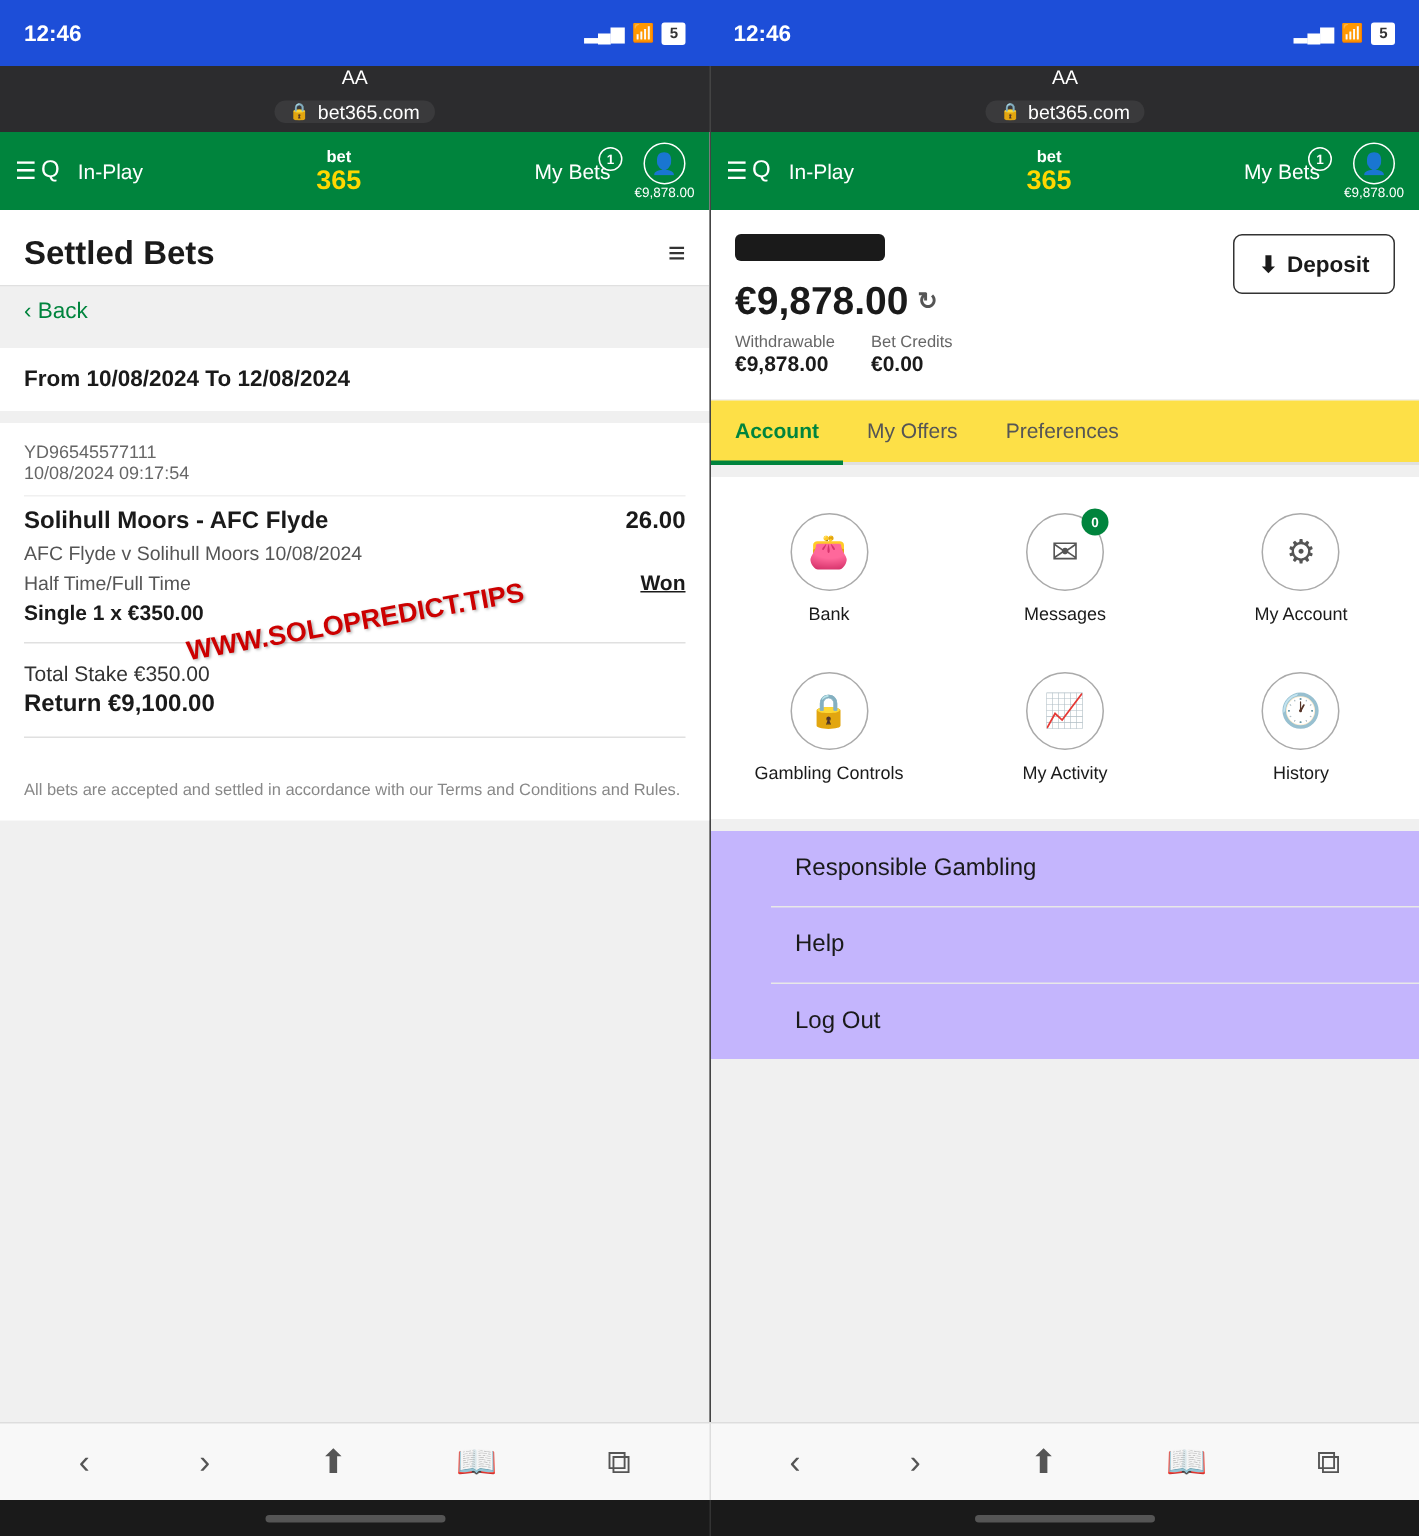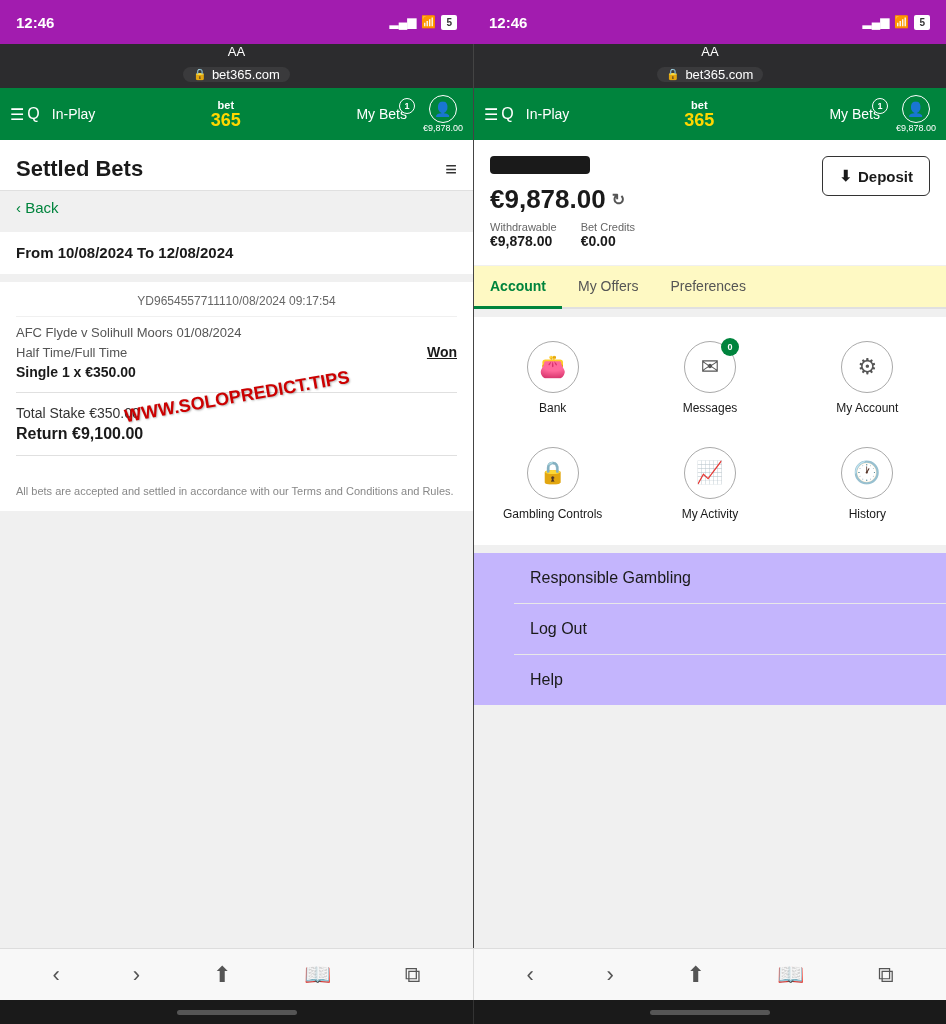"12:46" .status-bar { background: #a21caf -> #1d4ed8 }
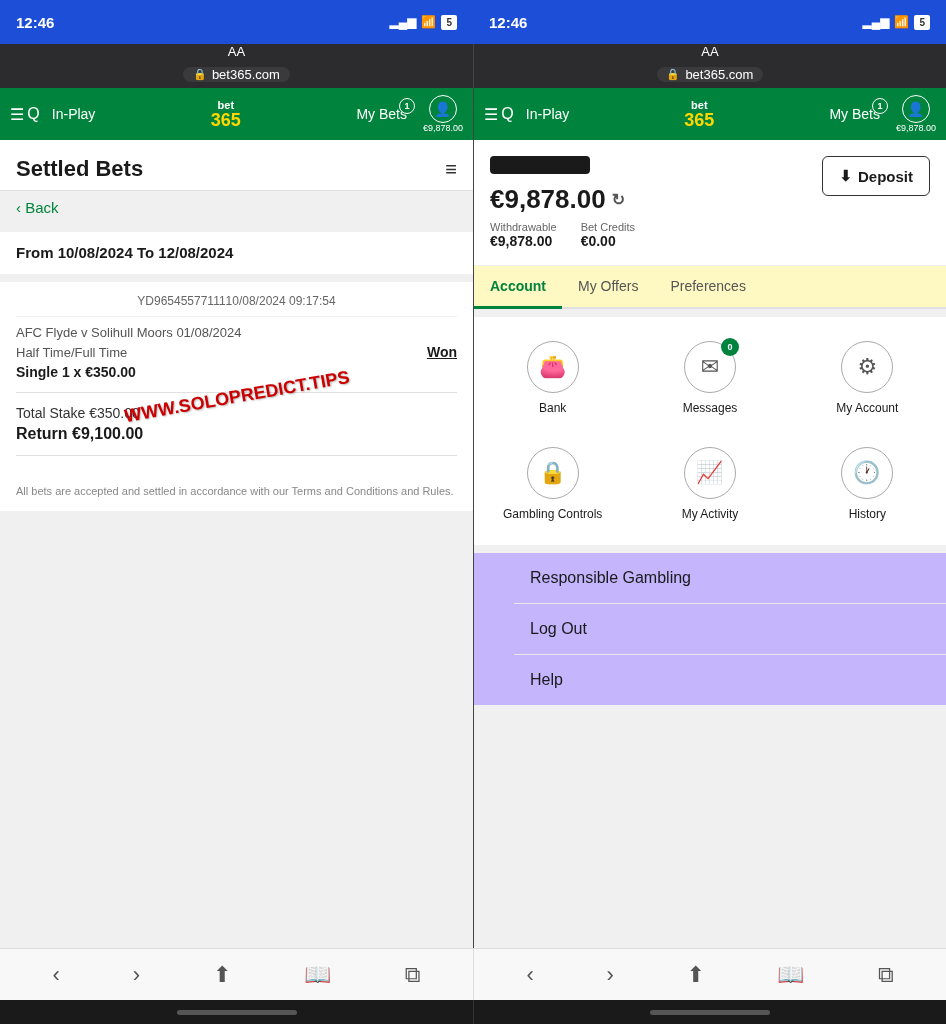"Account" .tabs-bar { background: #fef9c3 -> #fde047 }
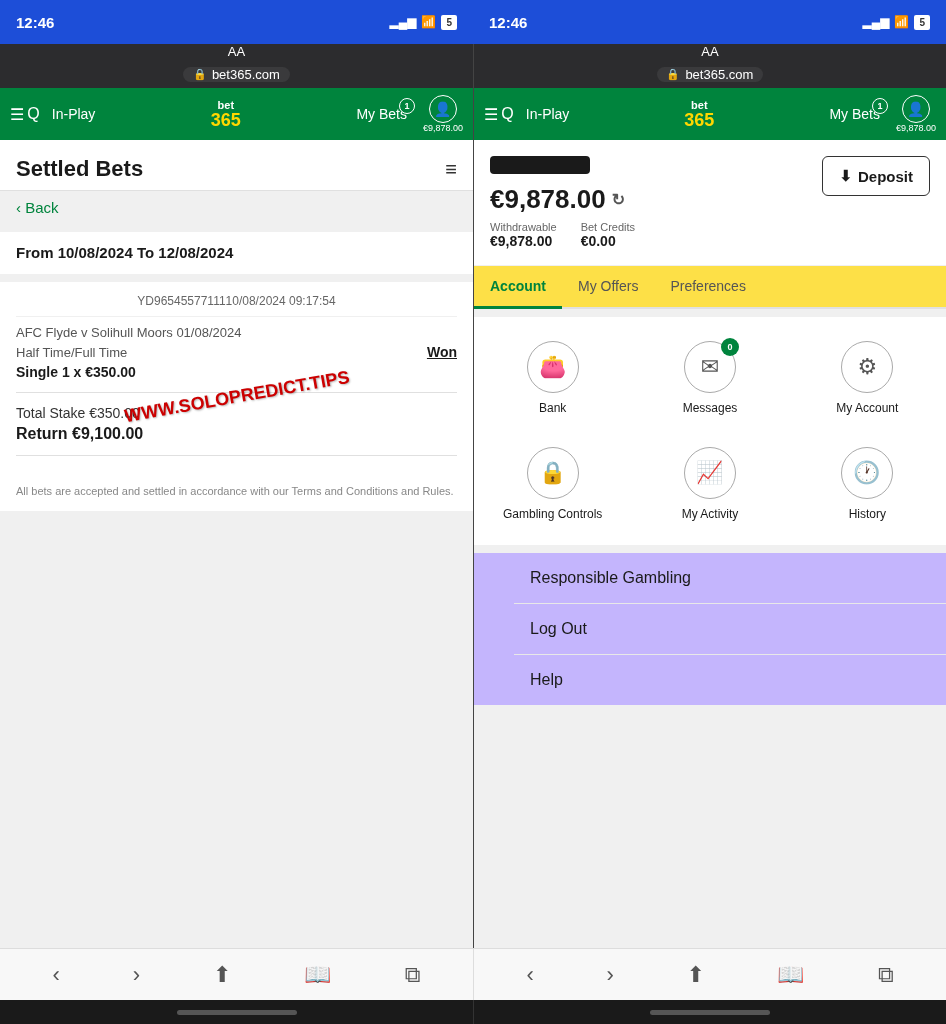"YD96545577111" .bet-ref-row { flex-direction: none -> column; justify-content: center -> flex-start }
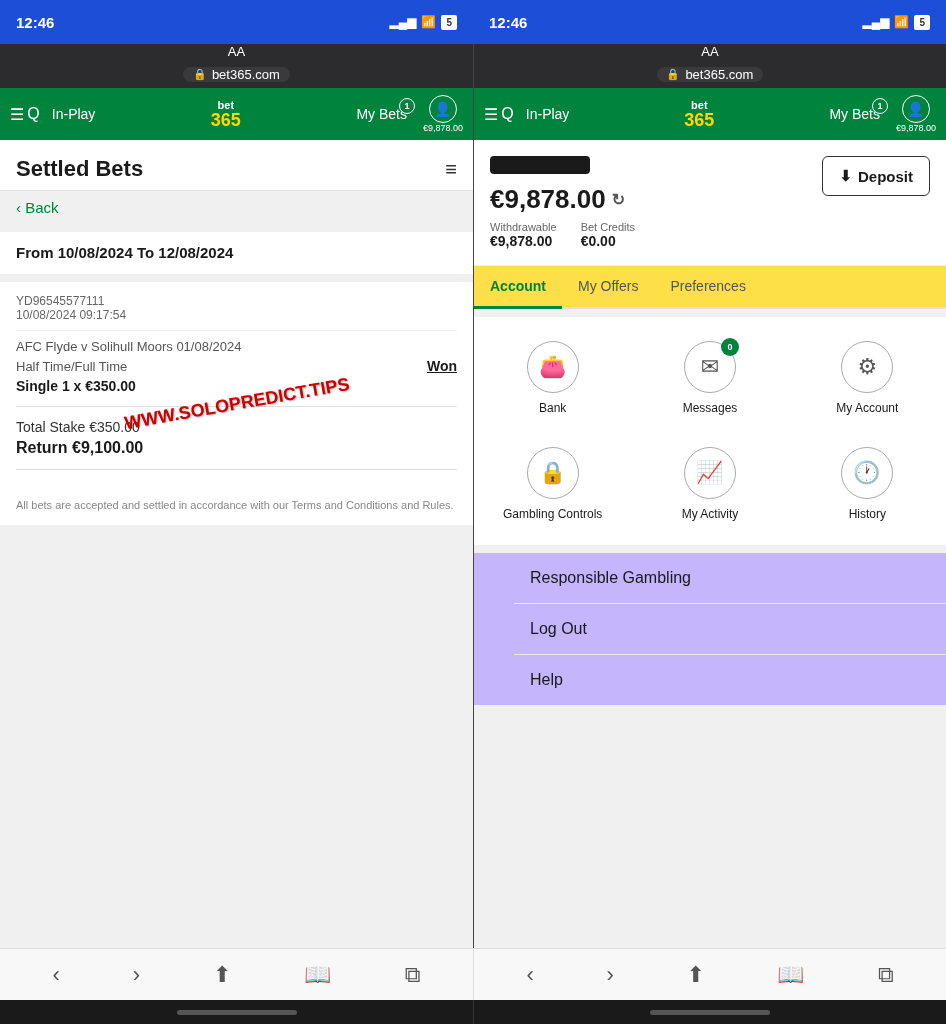"Solihull Moors - AFC Flyde" div.bet-match-row { html: none -> <div> <span>Solihull Moors - AFC Flyde</span> <span>26.00</span> </div> }
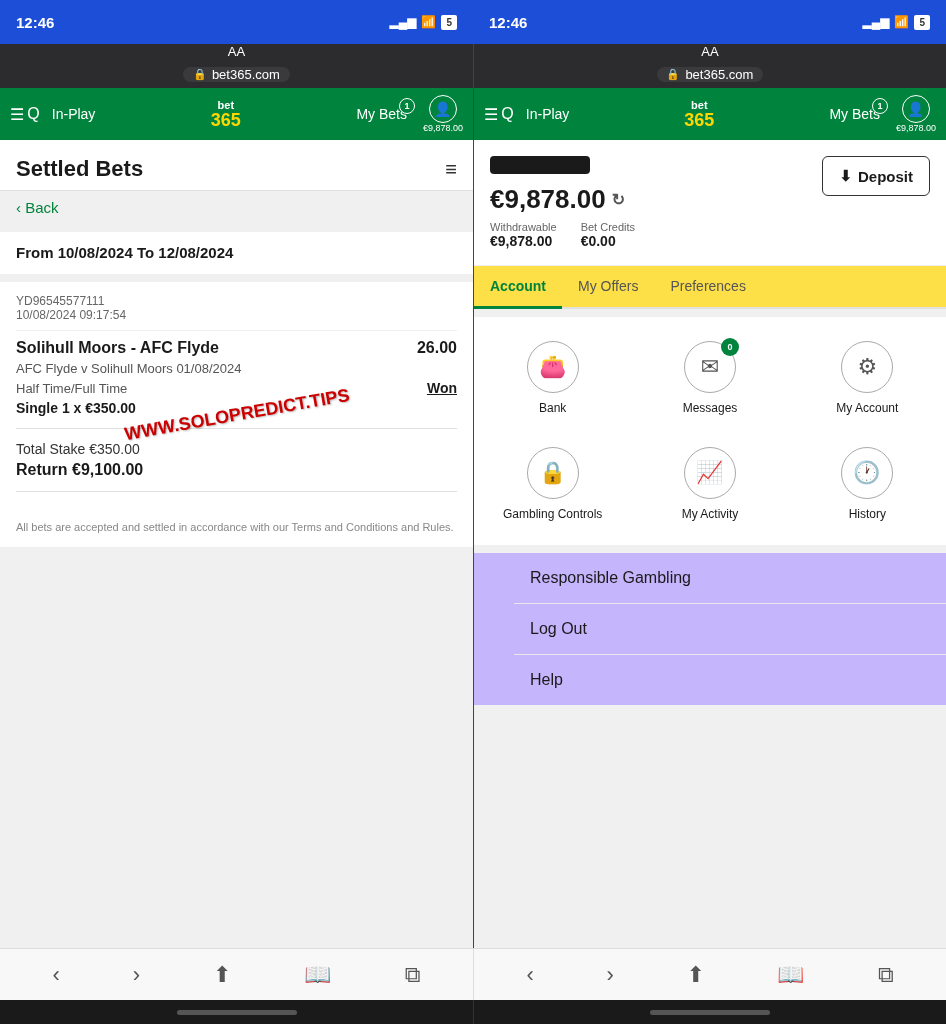"AFC Flyde v Solihull Moors" div.bet-teams { text: 01/08/2024 -> 10/08/2024 }
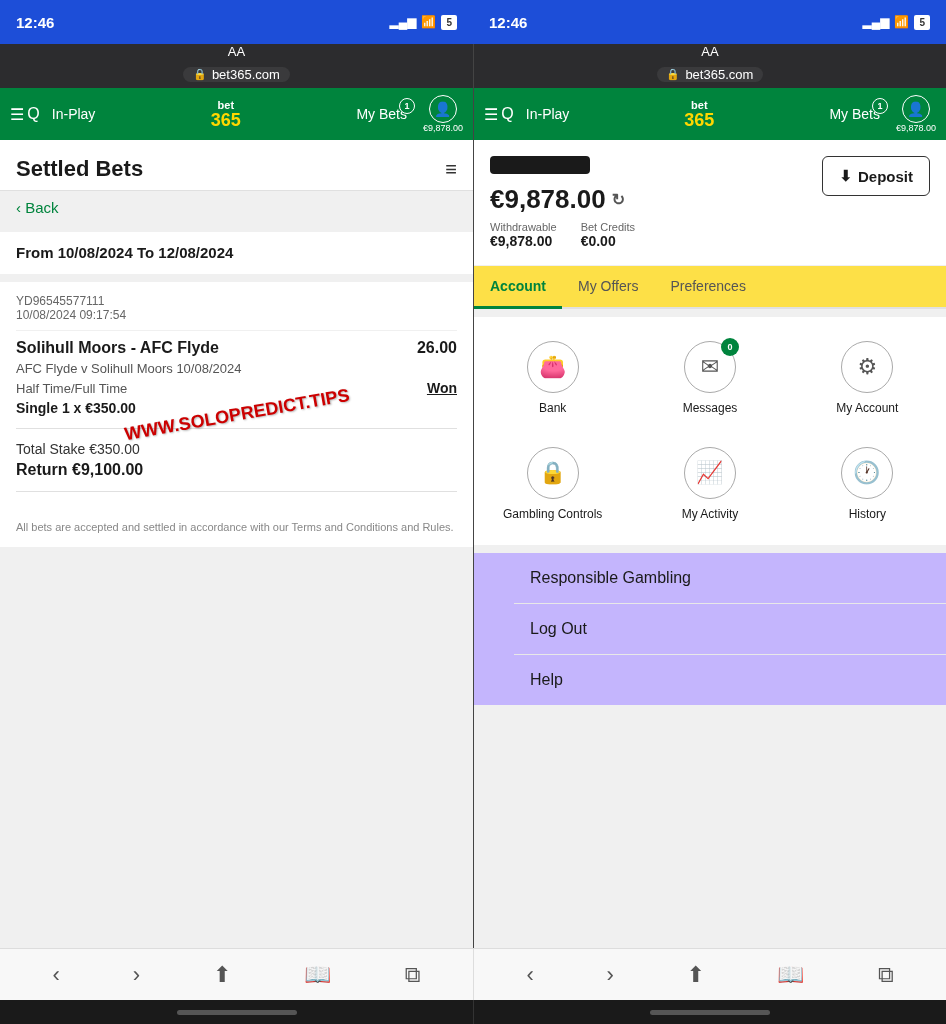"Log Out" div.menu-item { order: before "Help" -> after "Help" }
